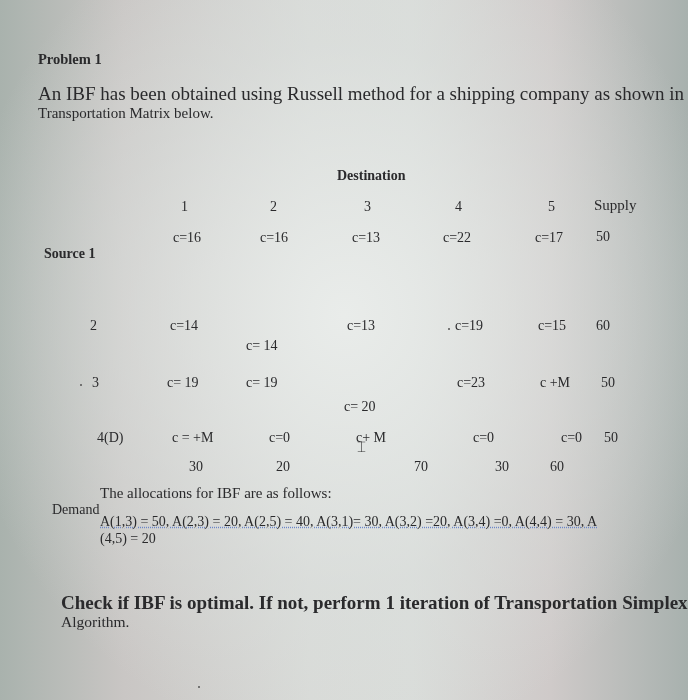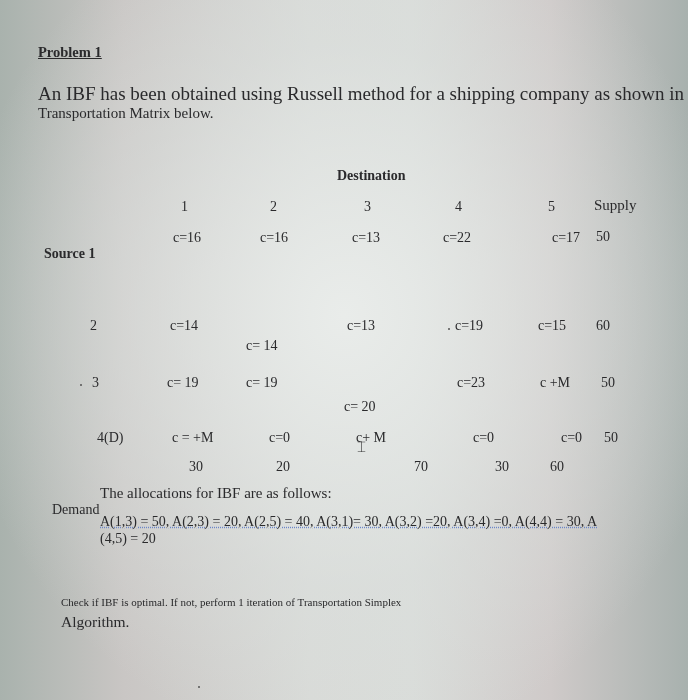"Problem 1" div.t { text-decoration: underline -> none; top: 44px -> 51px }
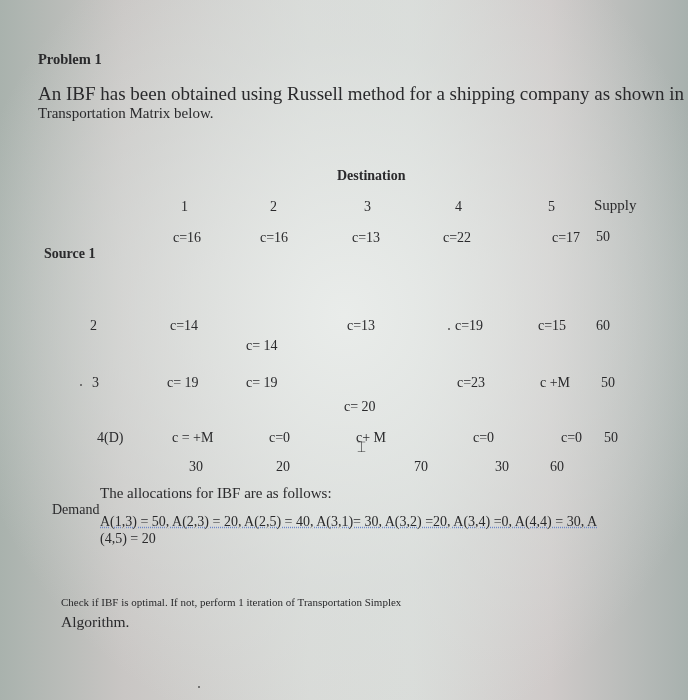"c=17" div.t { margin-left: 17px -> none }
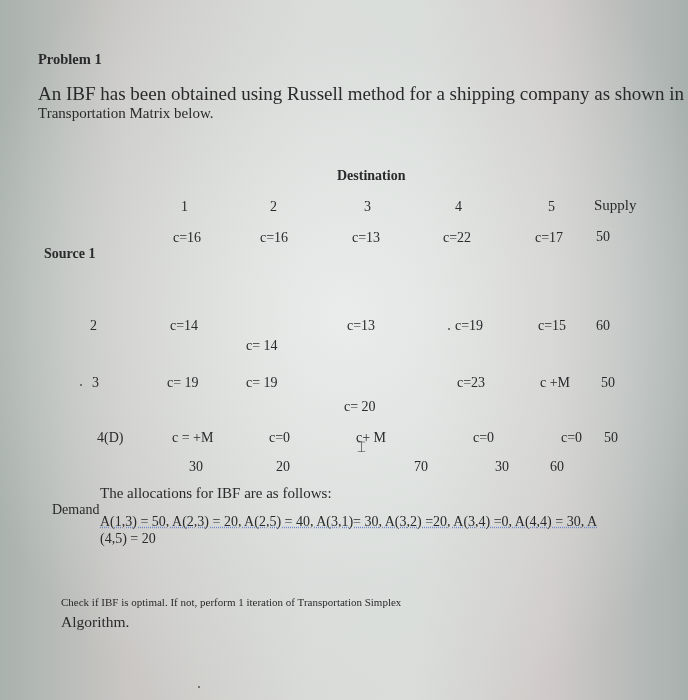"Check if IBF is optimal." div.t { font-size: 11px -> 19px; font-weight: none -> bold }
